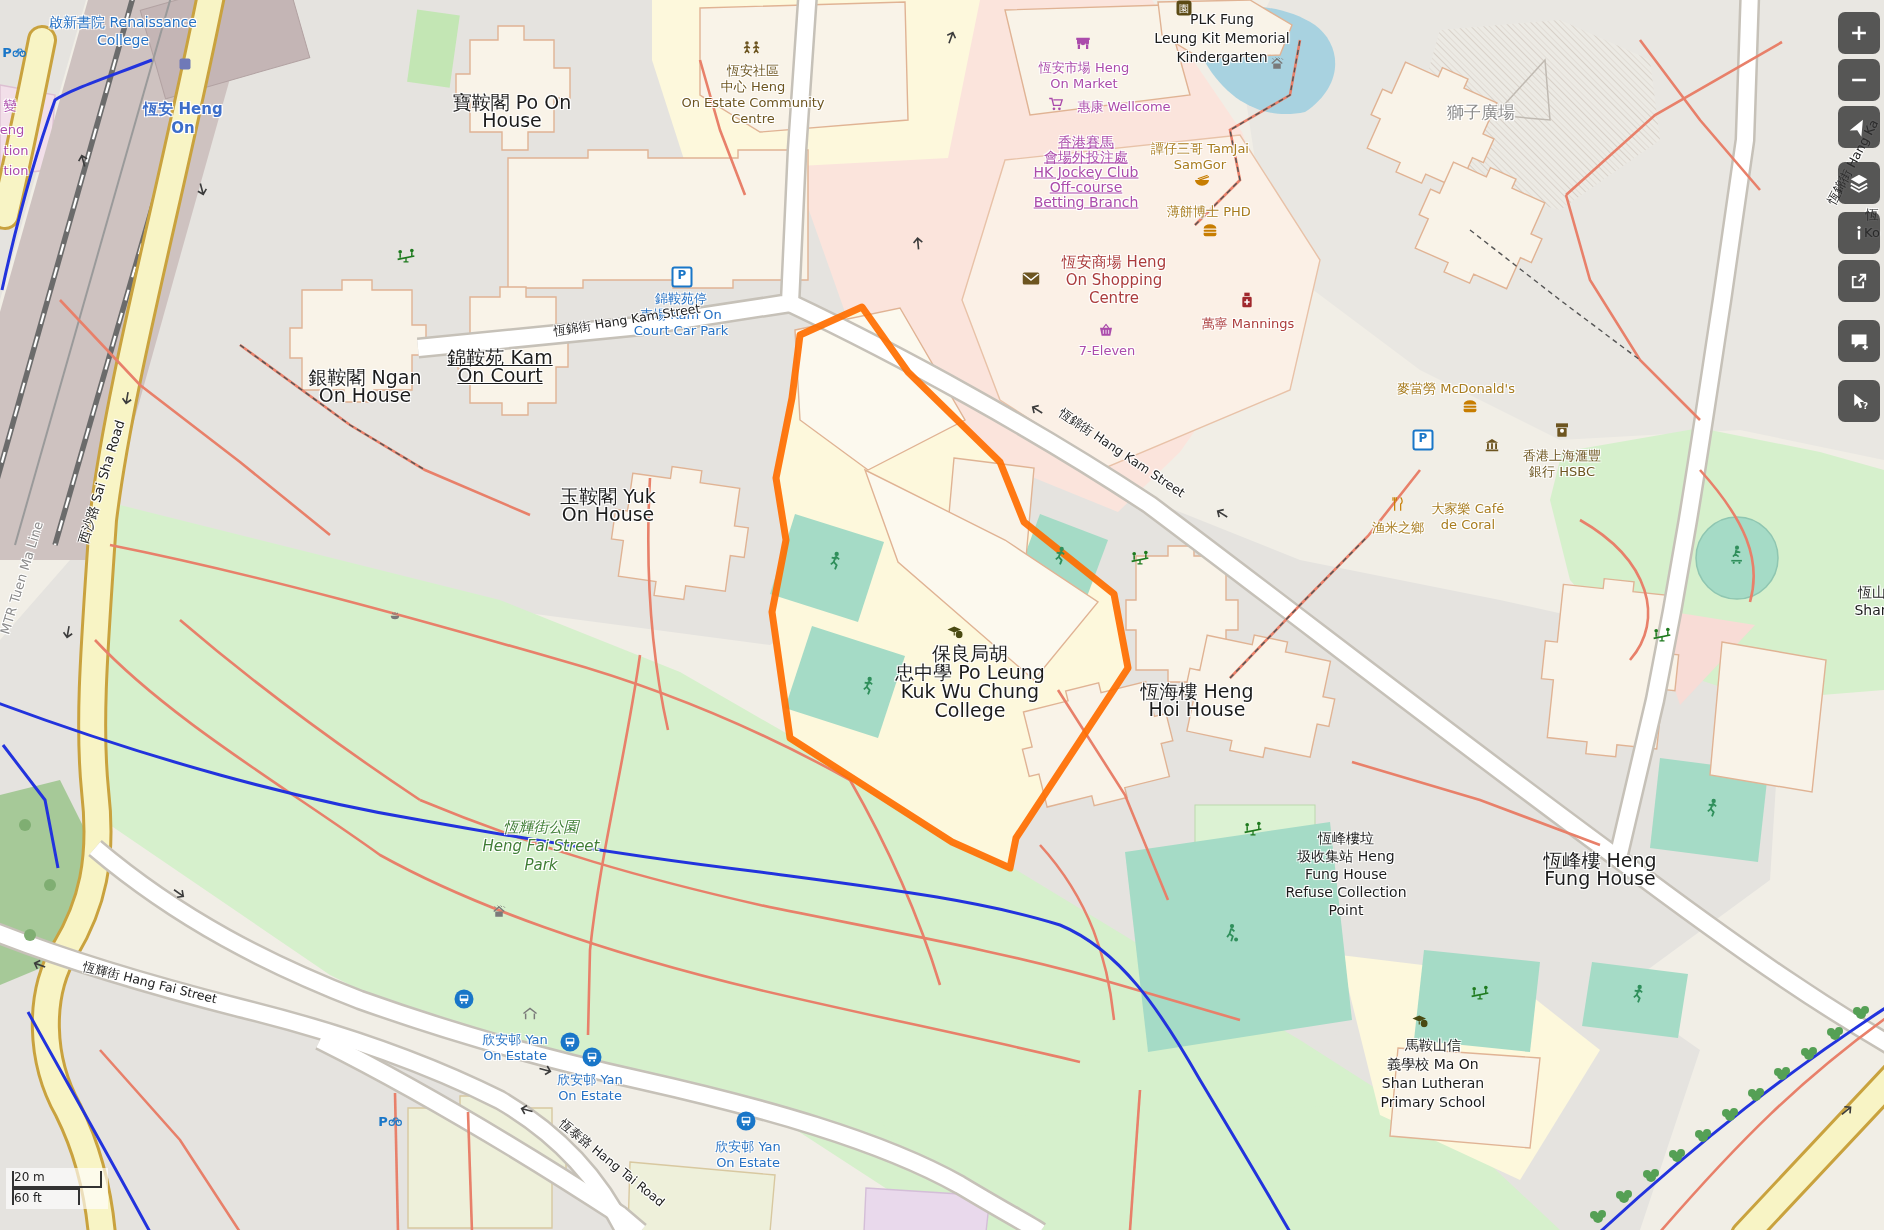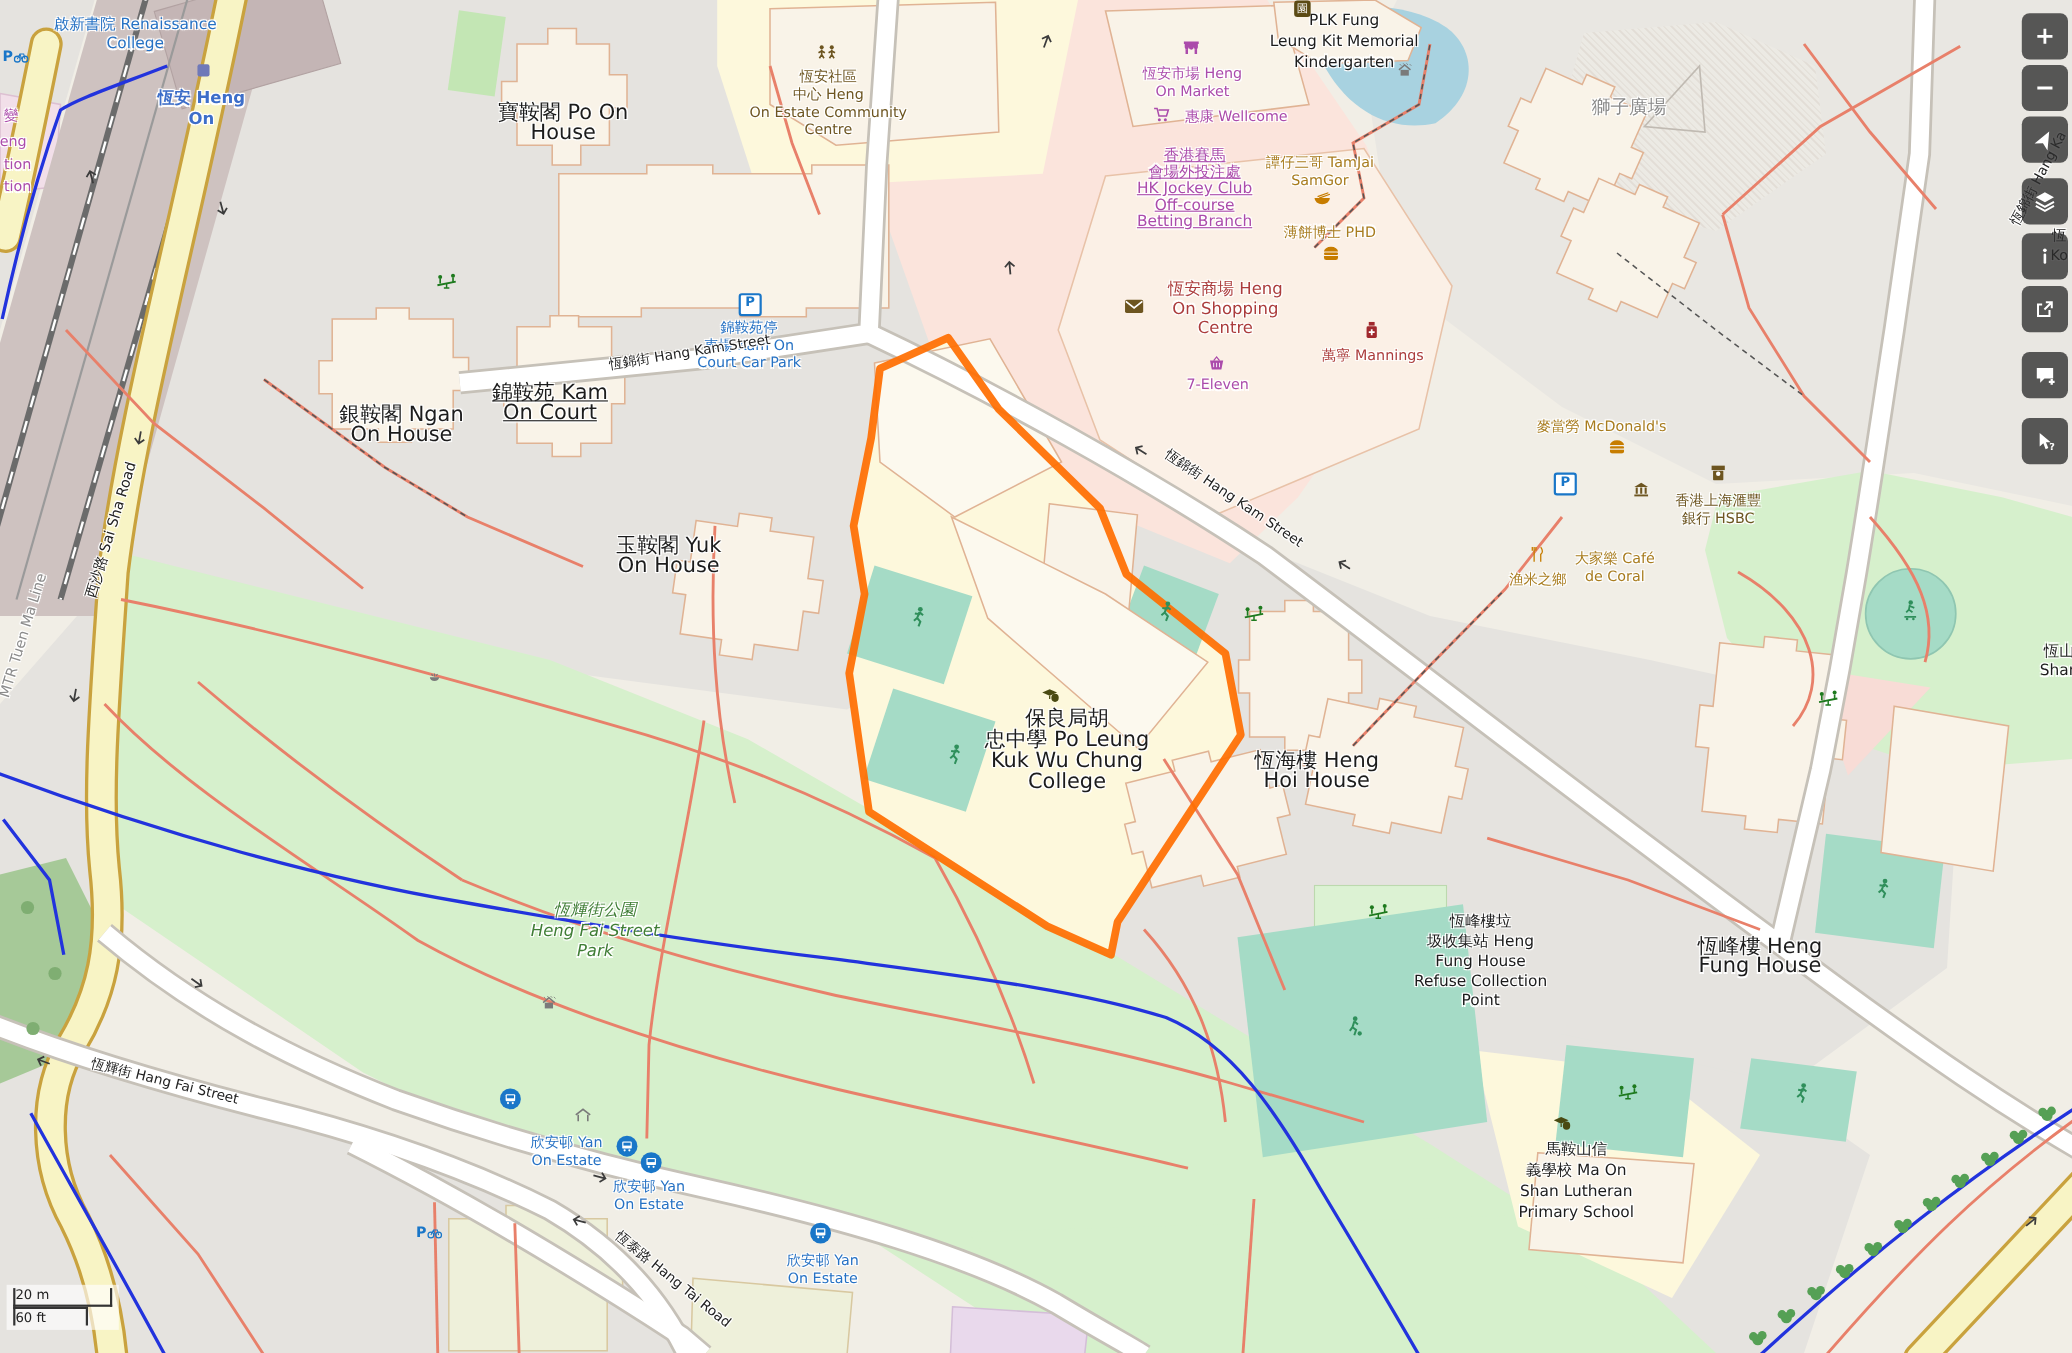"恆安 Heng" .station { margin-top: none -> 20px }
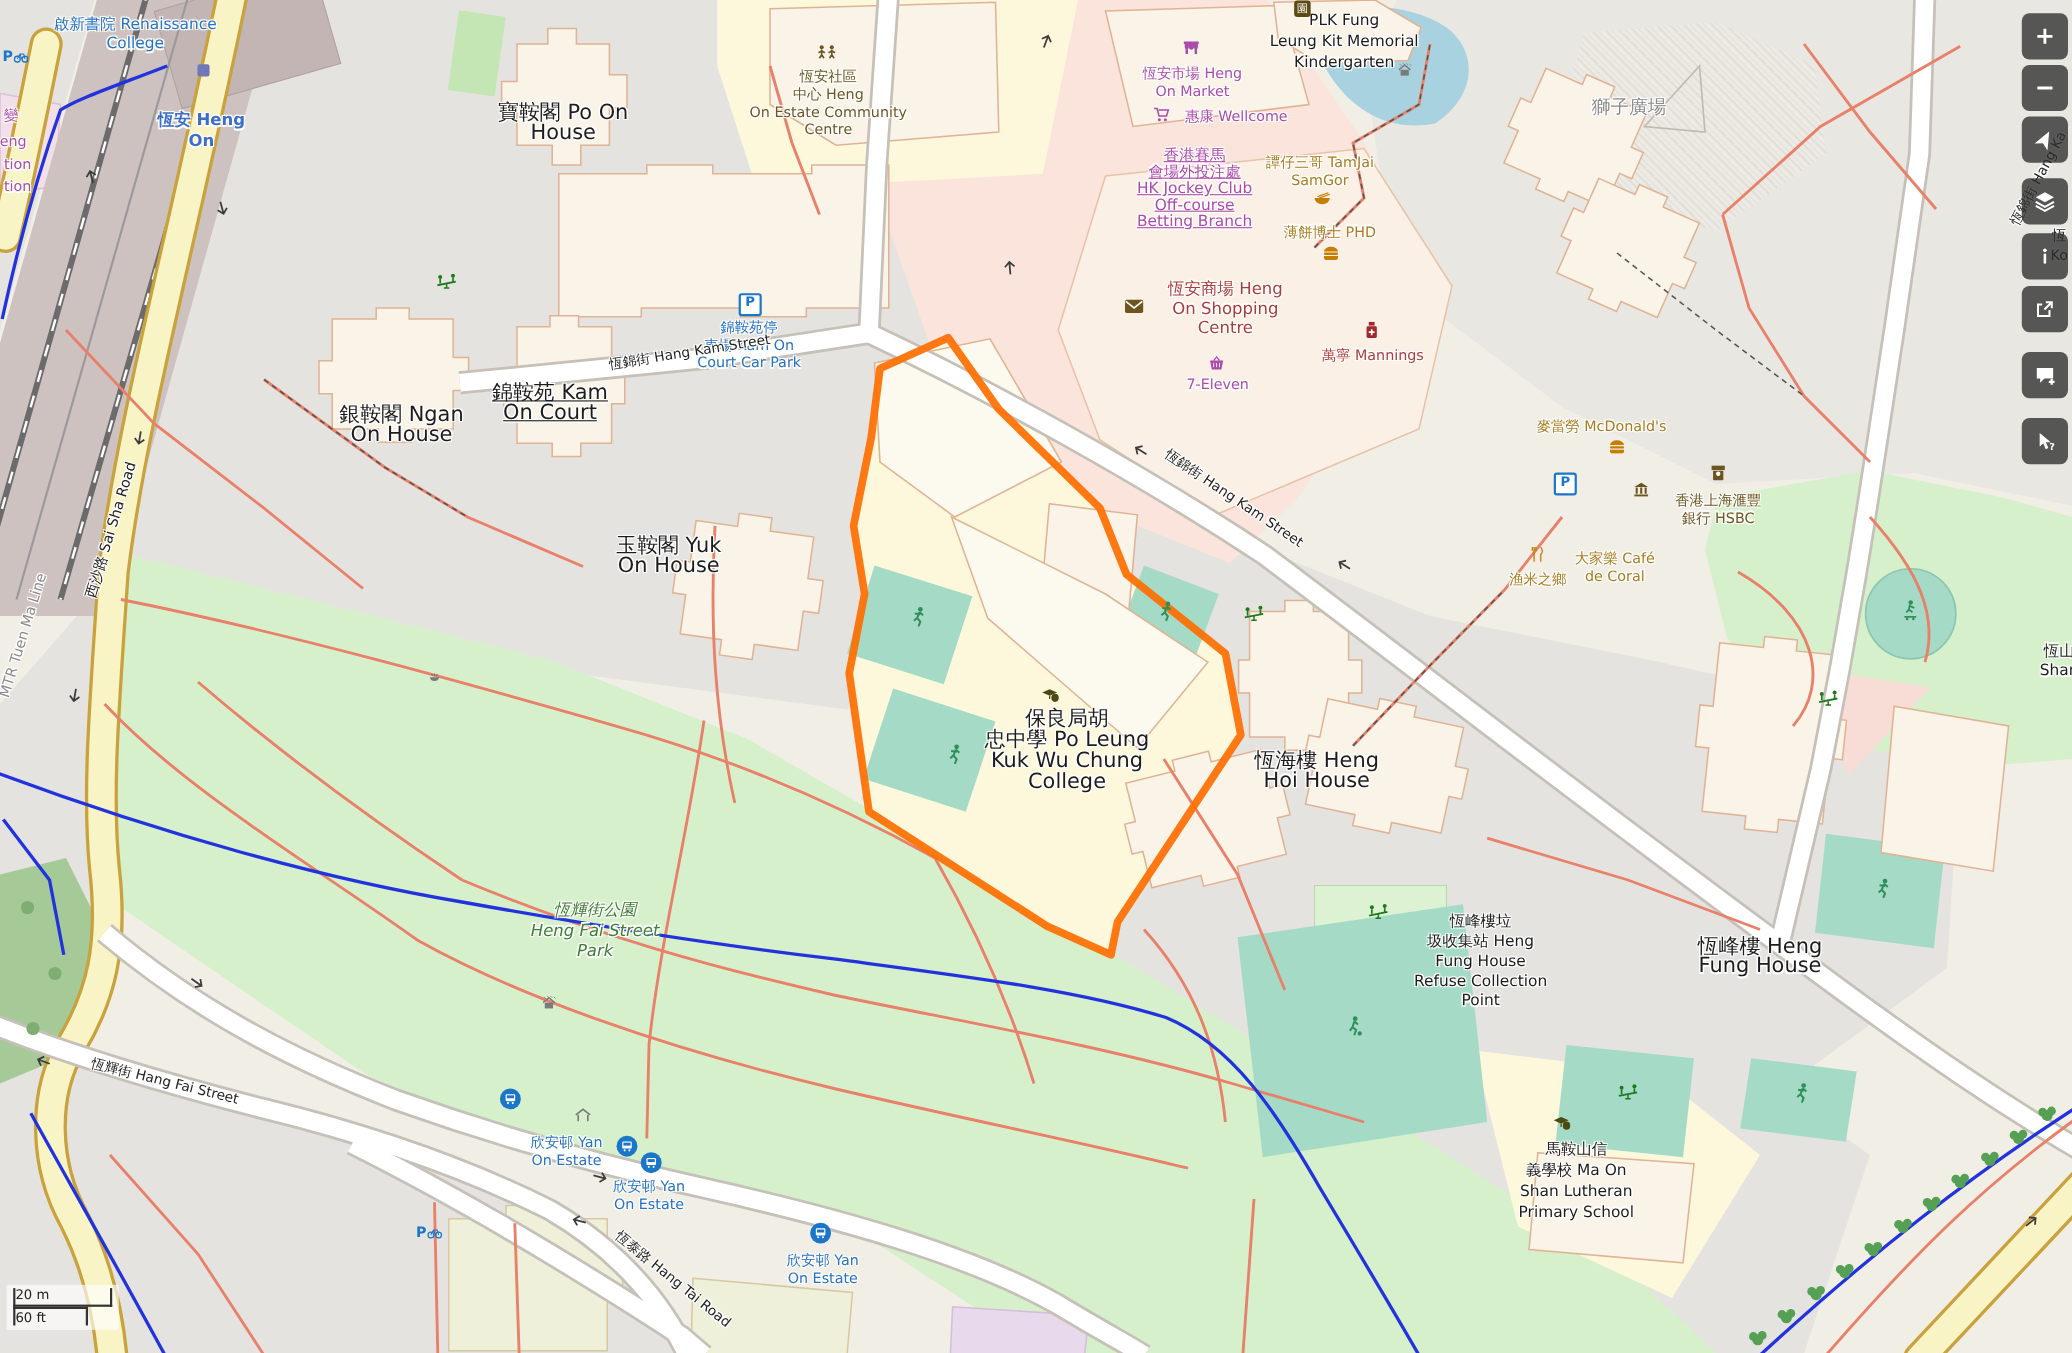"獅子廣場" div.lbl { top: 98px -> 112px }
